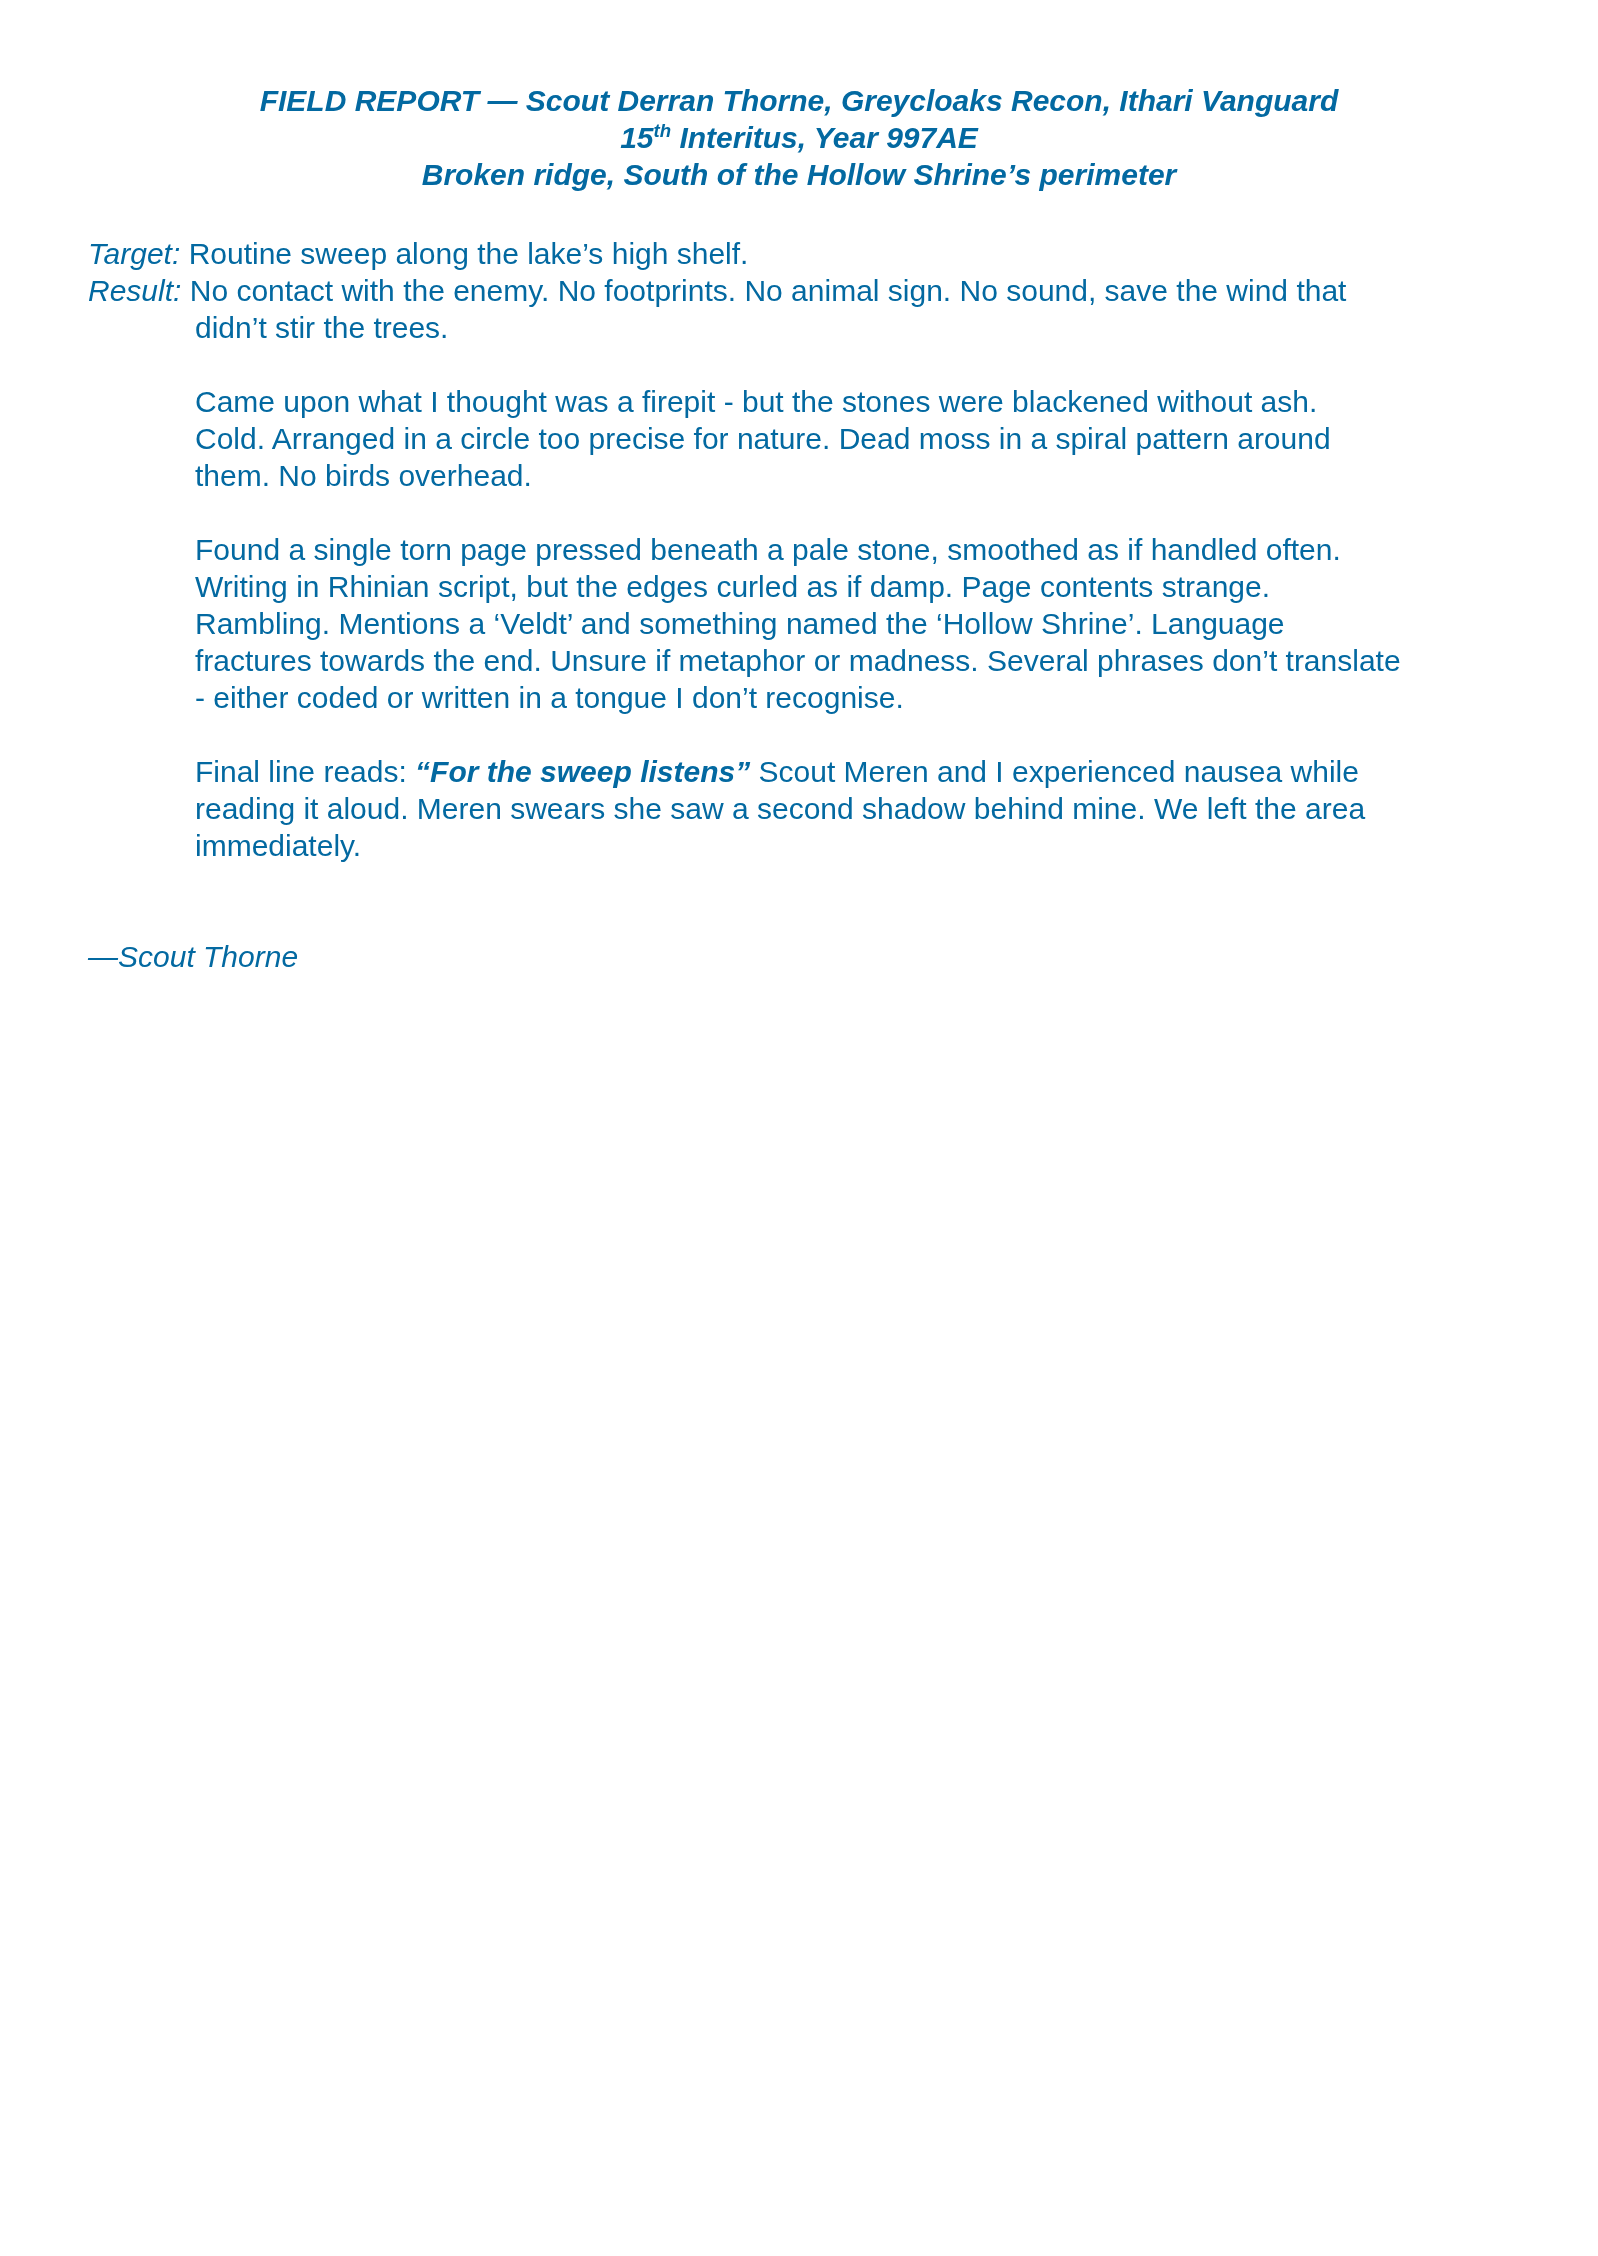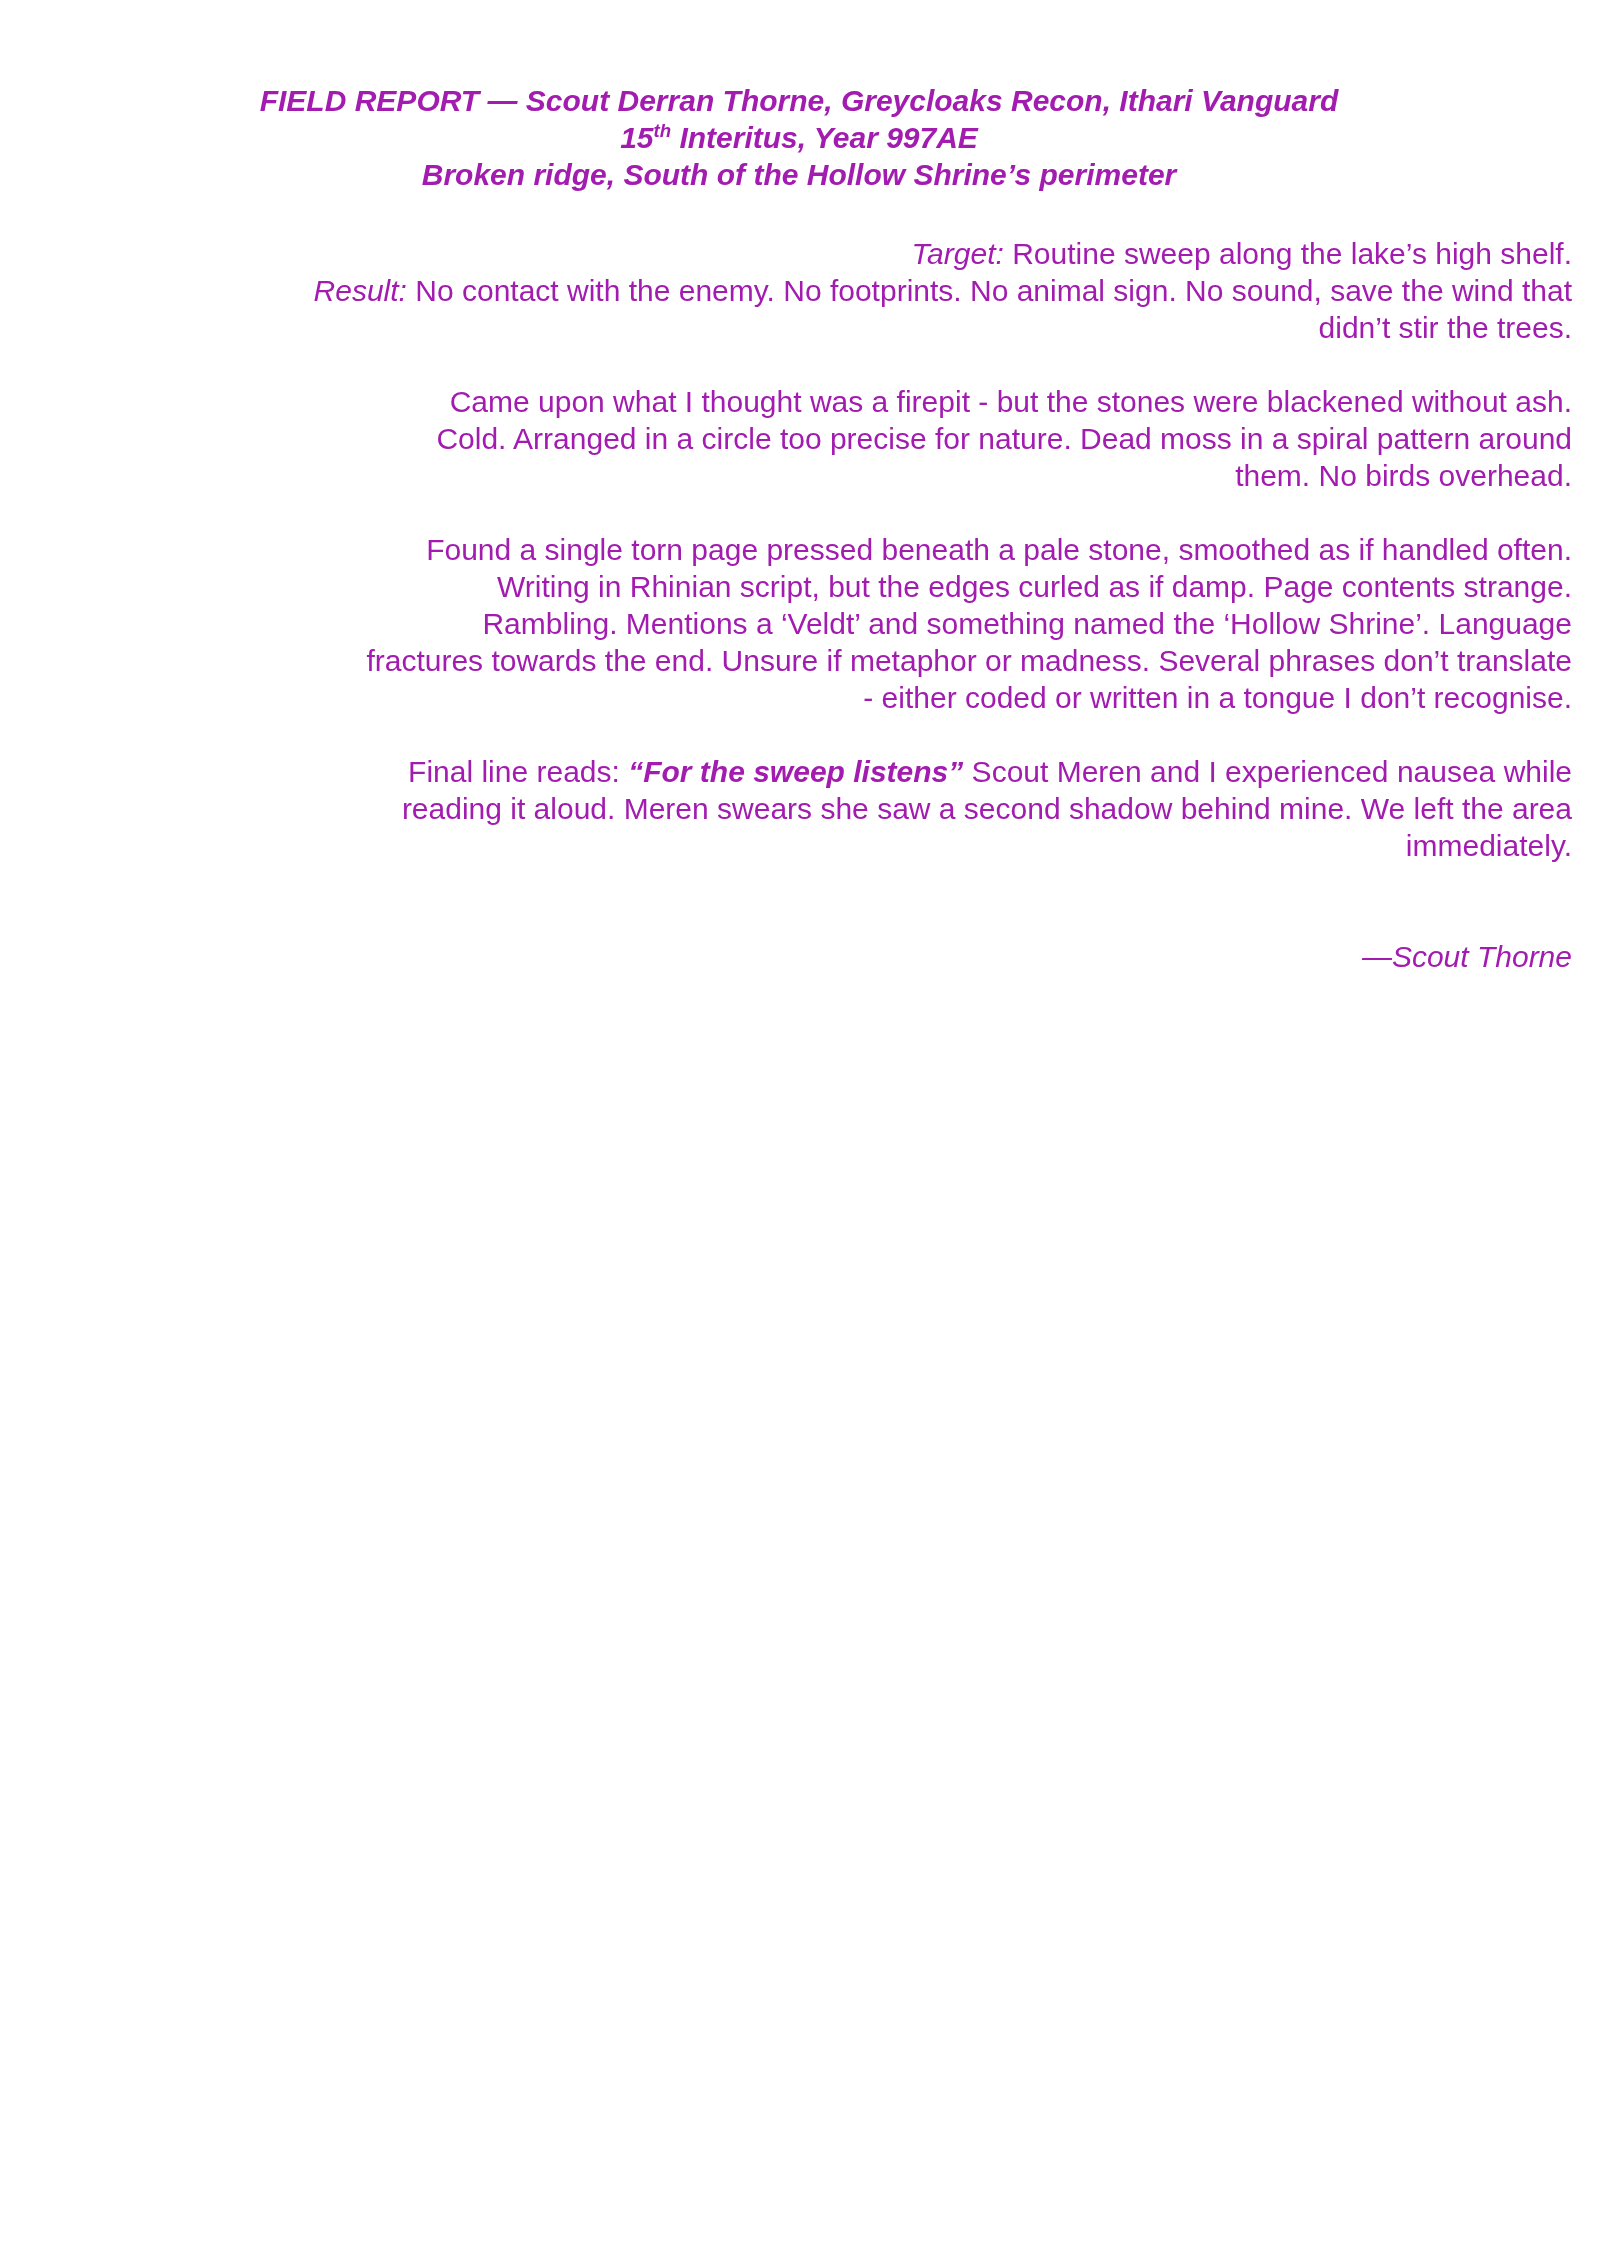"FIELD REPORT — Scout Derran" .page { color: #a21caf -> #0369a1 }
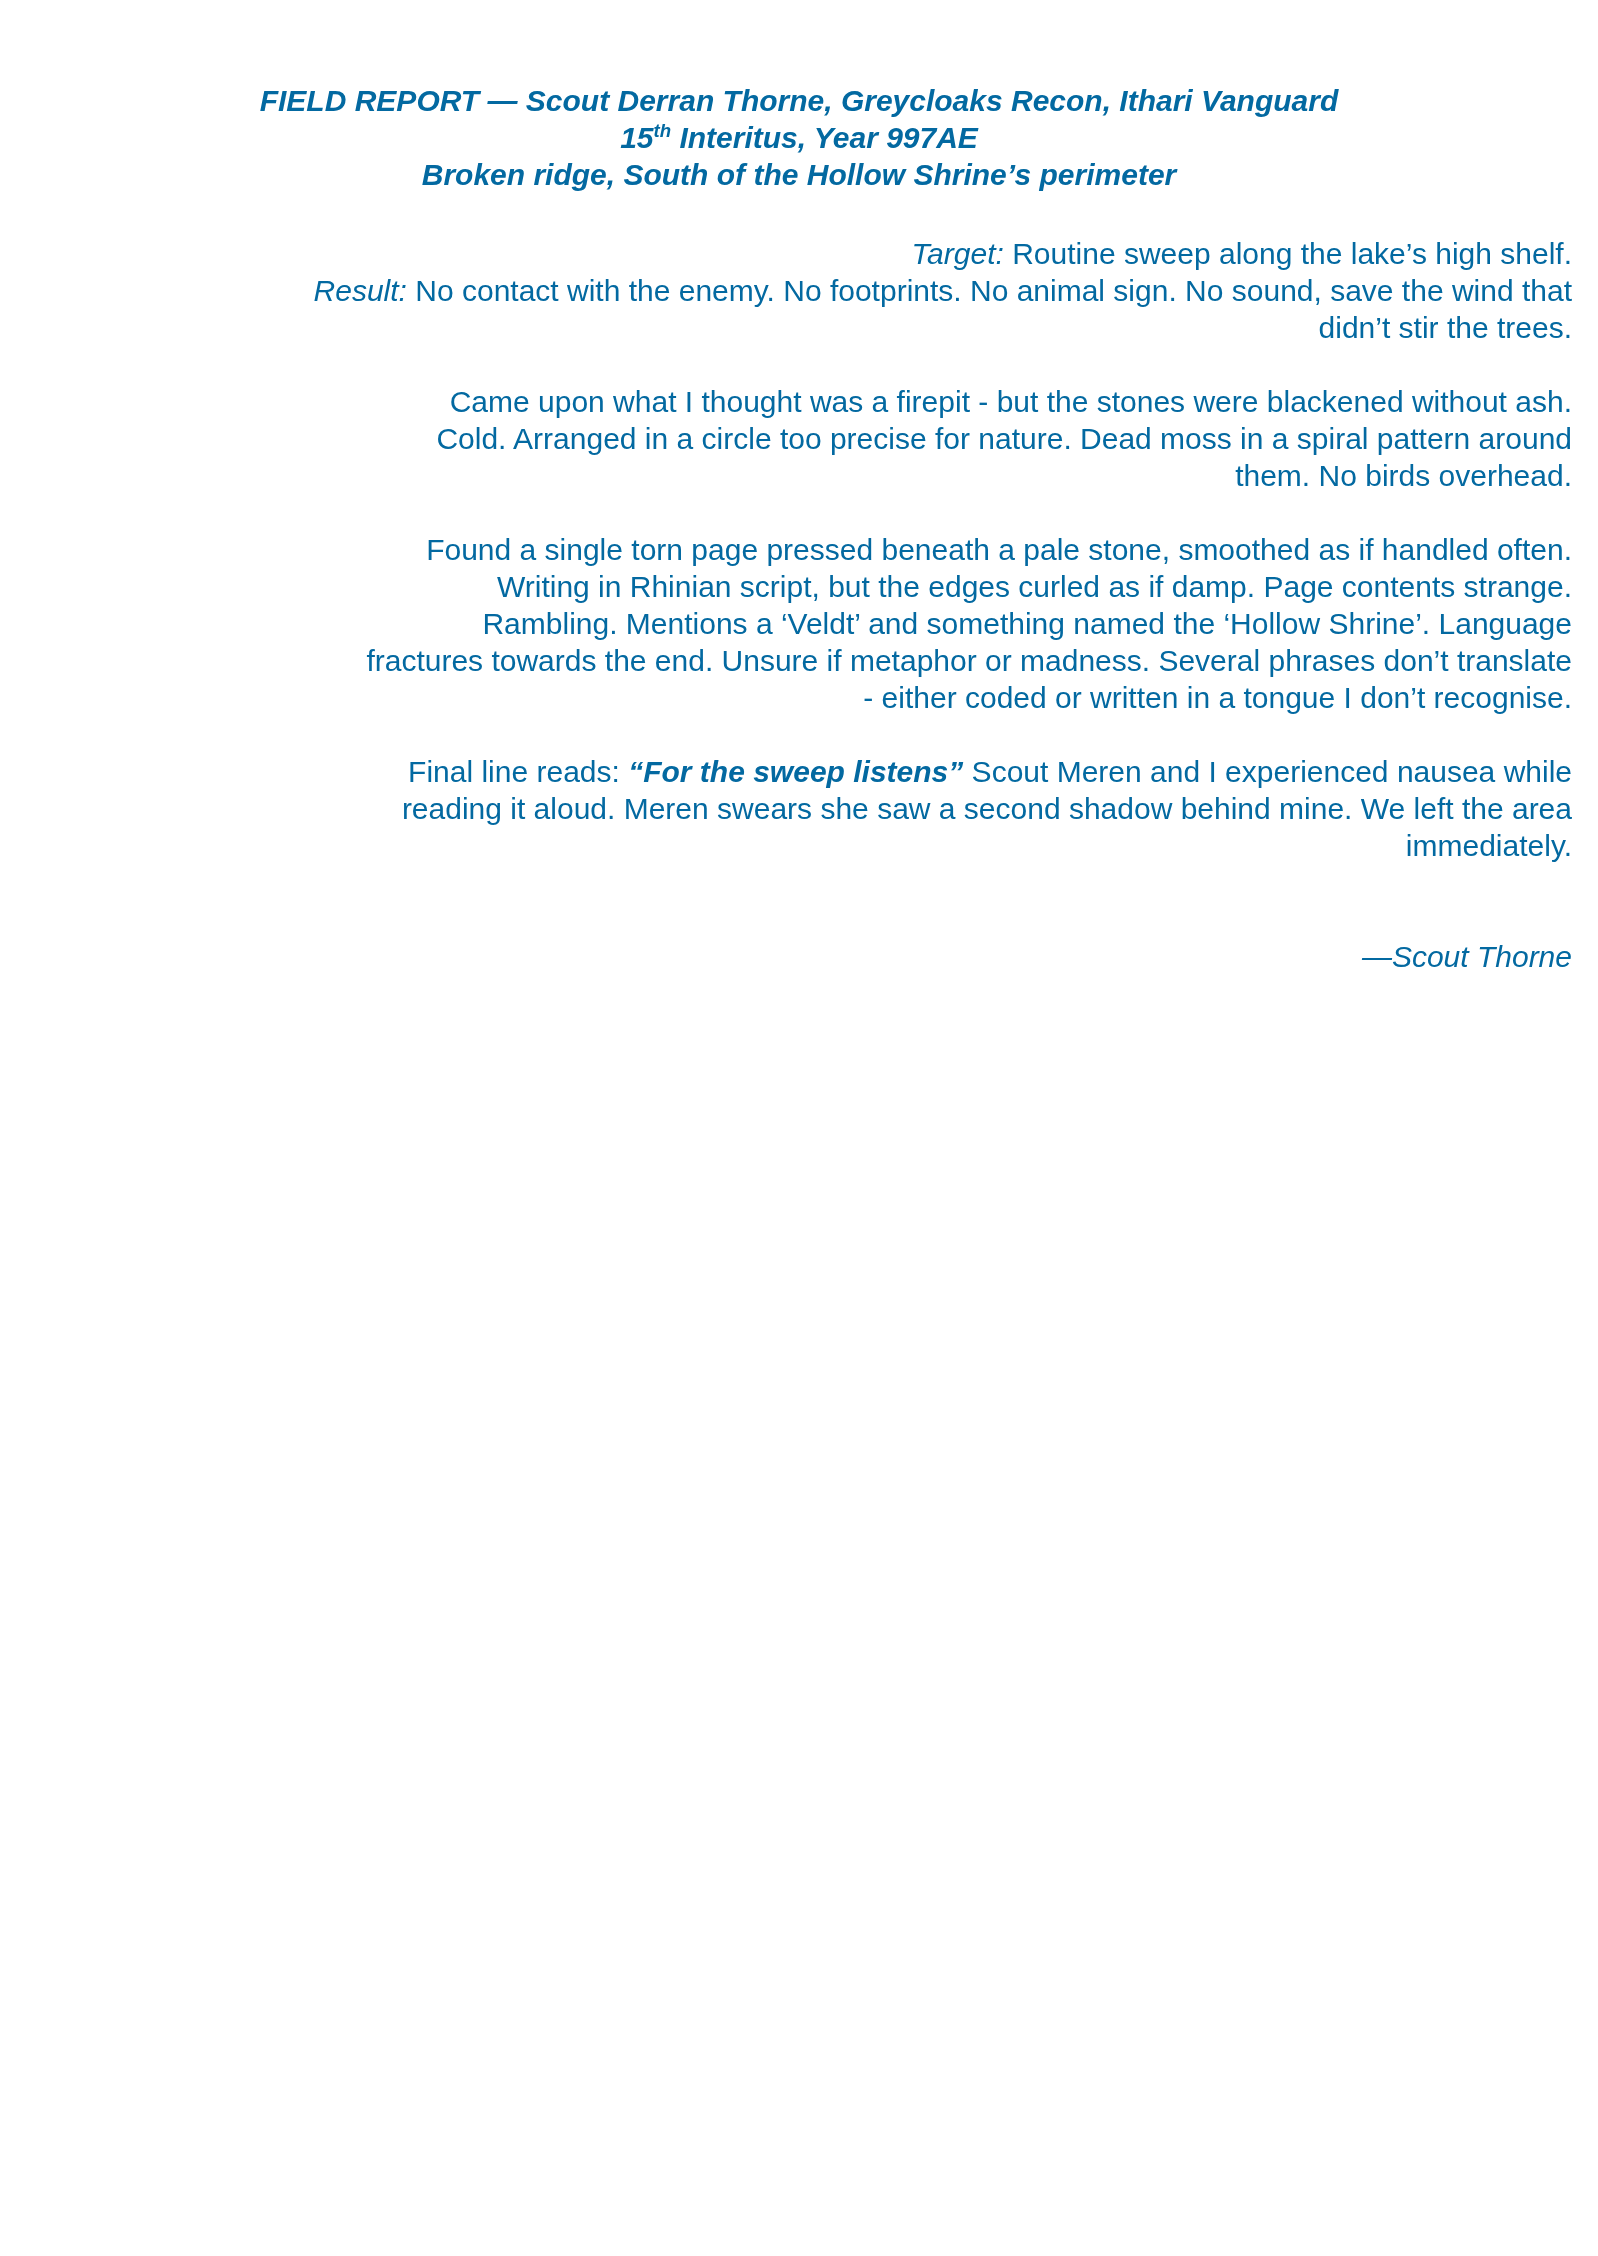"Target: Routine sweep along the" .report-body { text-align: right -> none }
